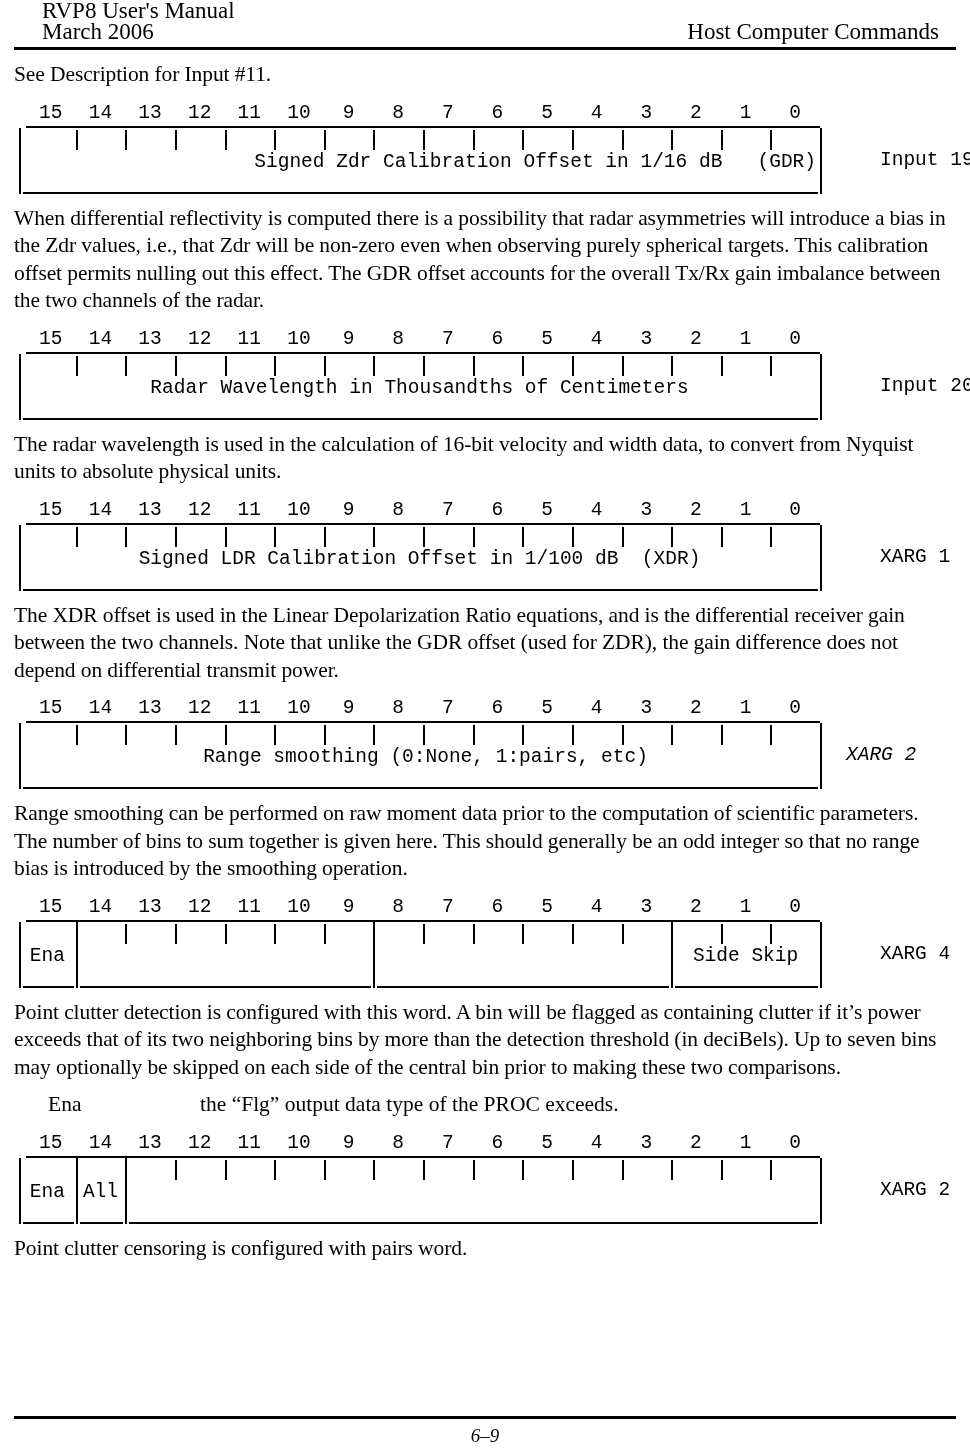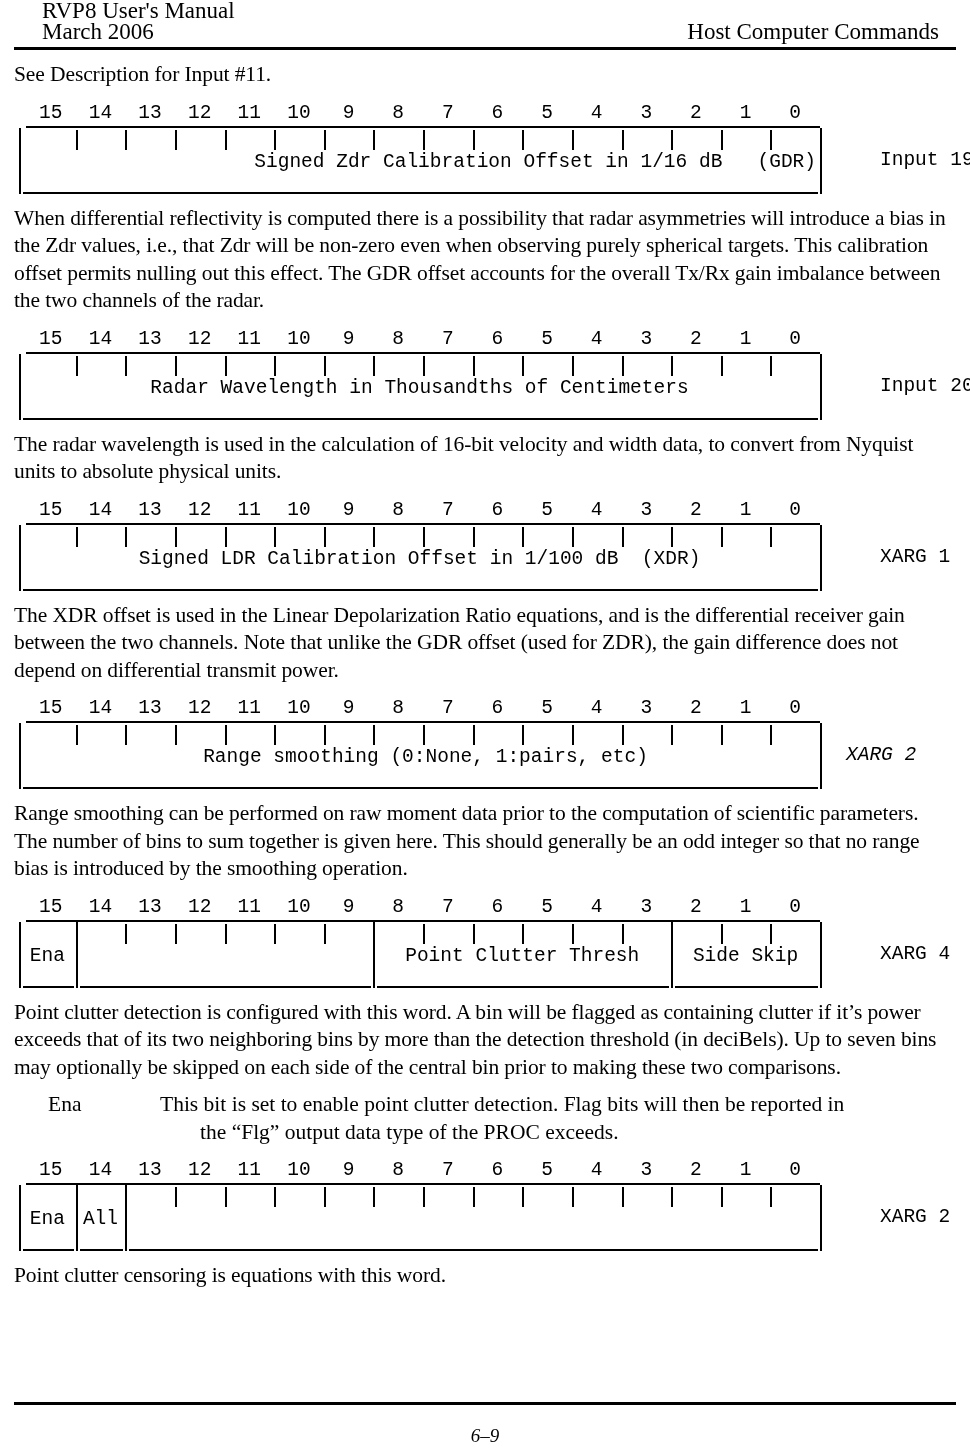"Point Clutter Thresh" div.fieldlabel { html: <div>Point Clutter Thresh</div> -> none }
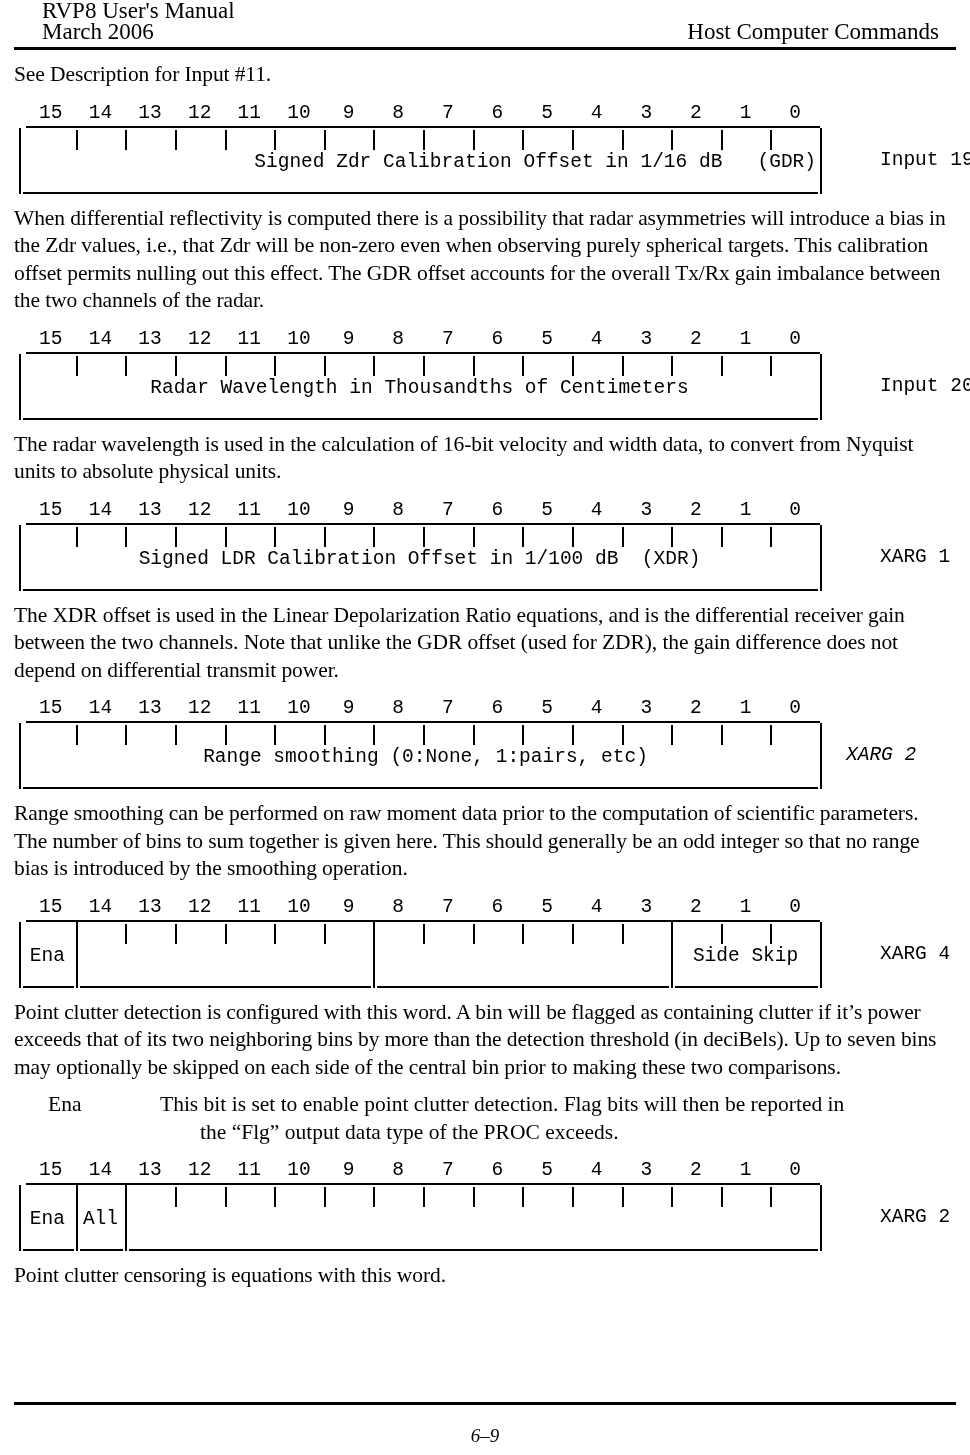"This bit is set to" span { html: <span>This bit is set to enable point clutter detection. Flag bits will then be reported in</span> -> none }
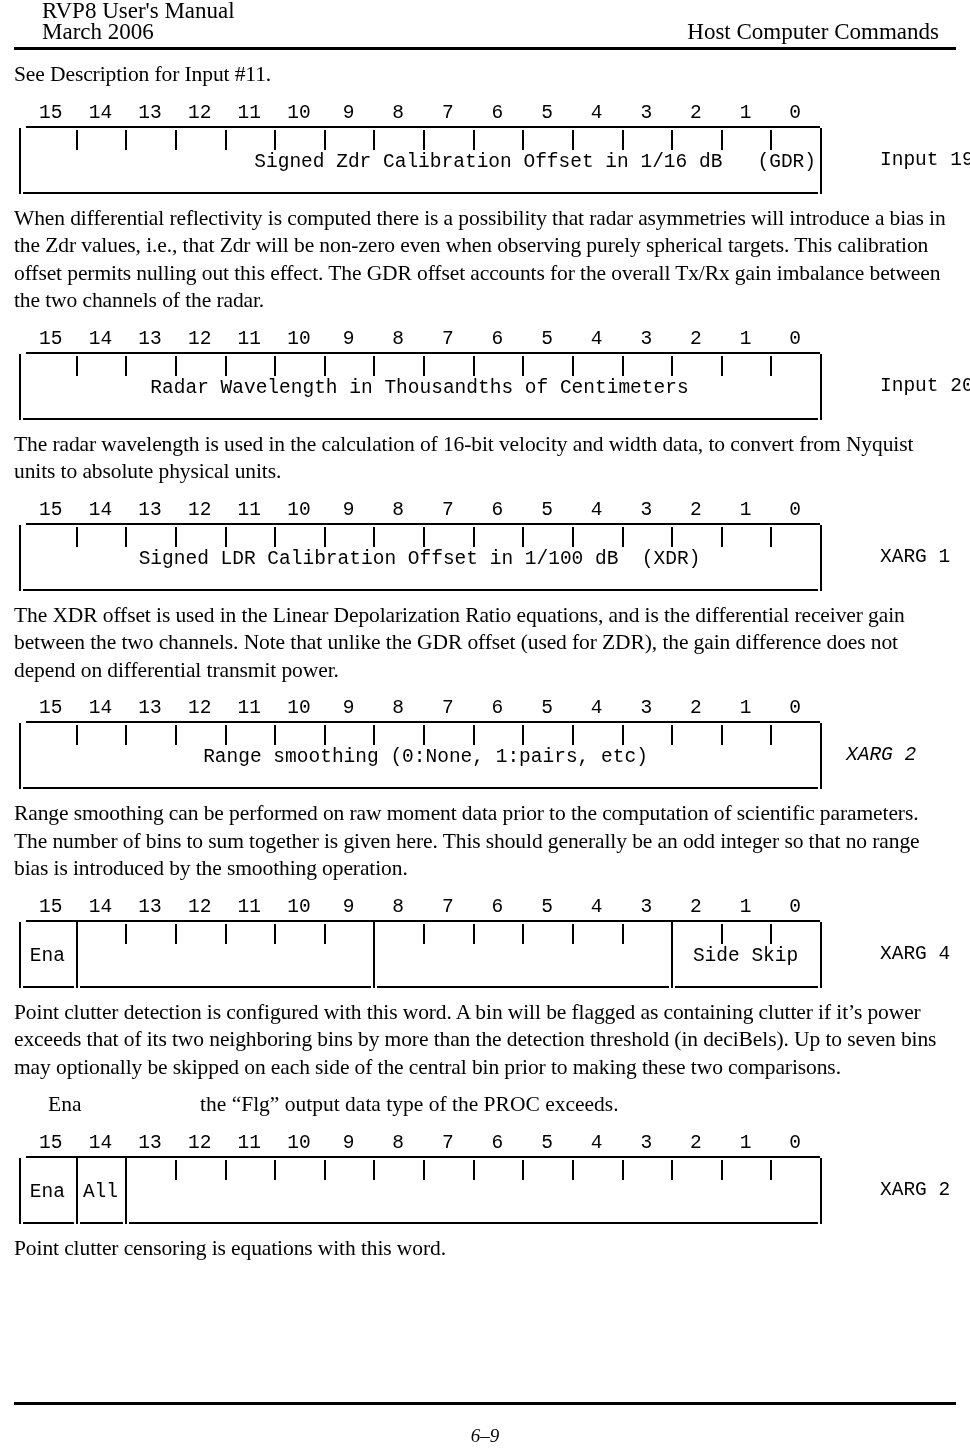"Point clutter censoring is equations" p.body { text: equations with this -> configured with pairs }
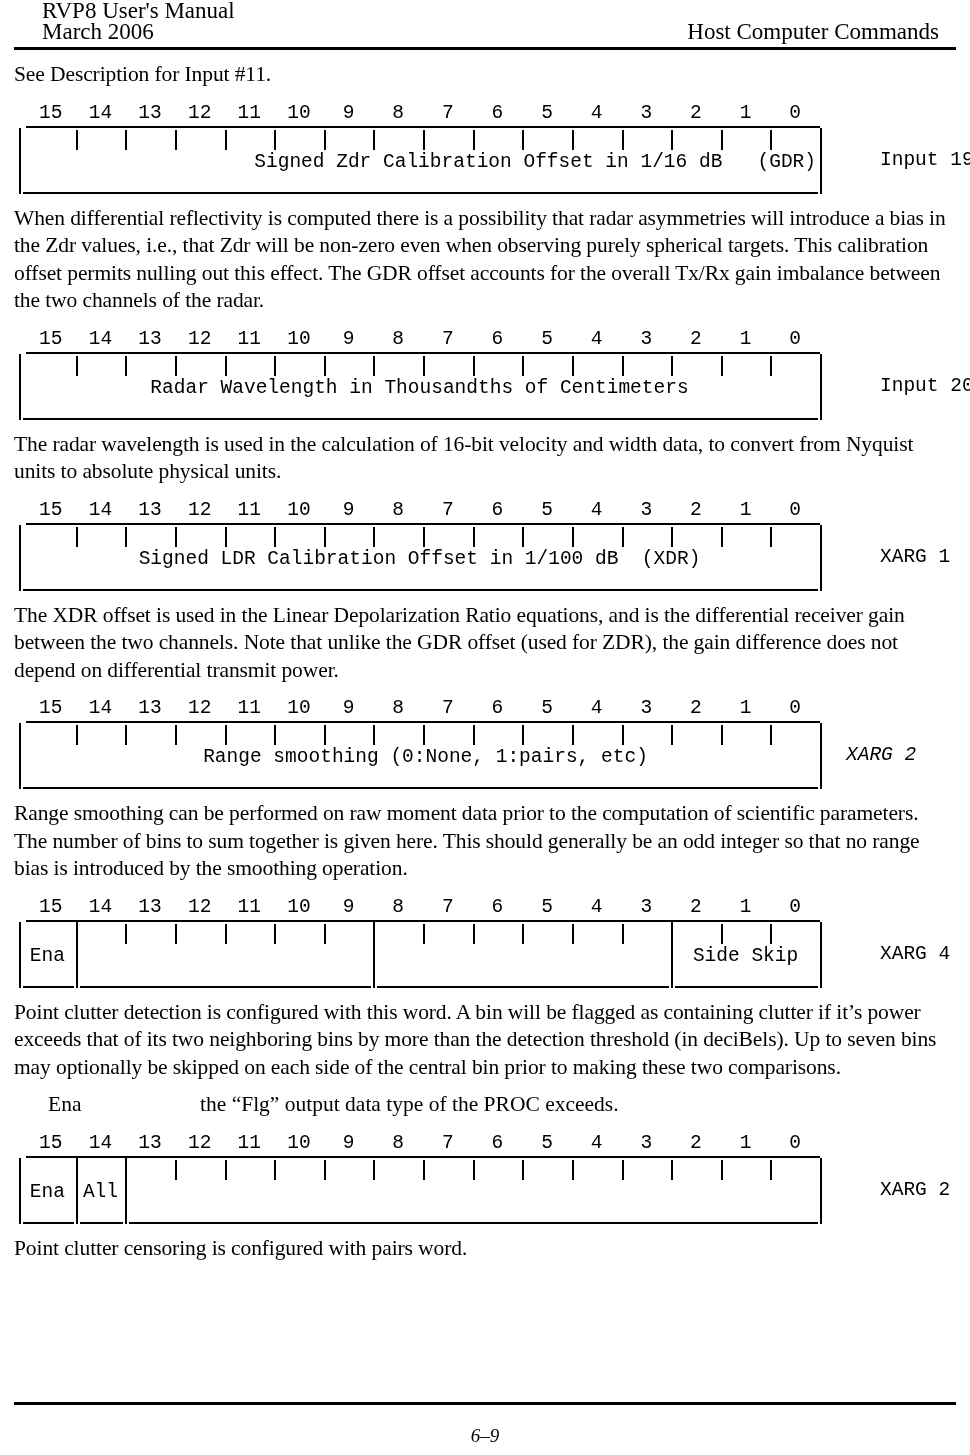"6–9" .folio { padding-top: 18px -> 4px }
